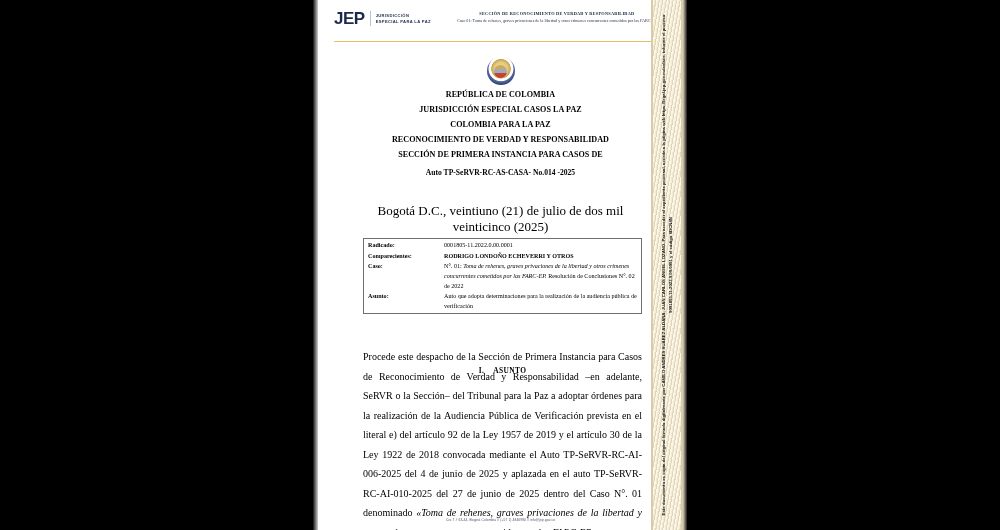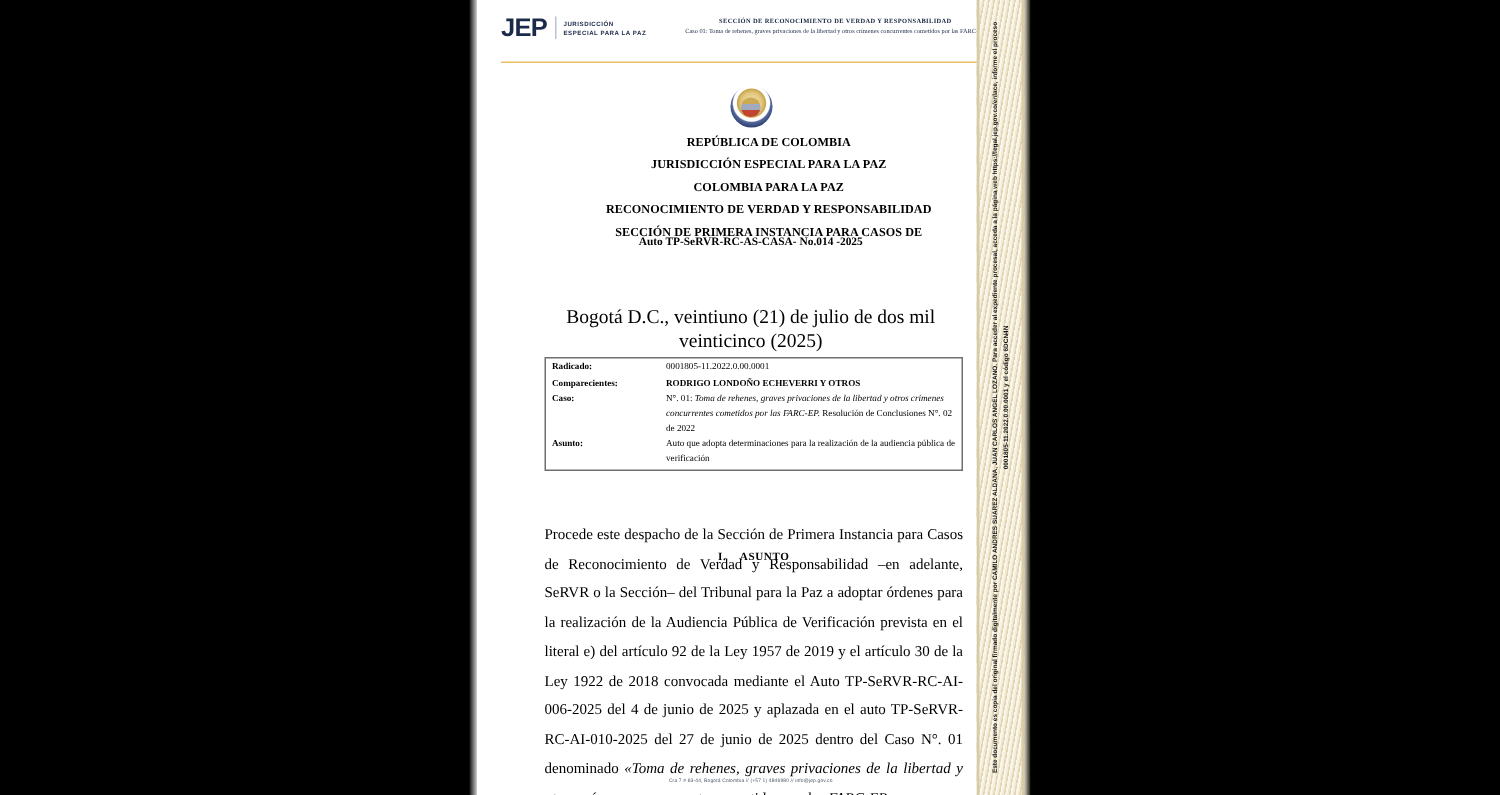"REPÚBLICA DE COLOMBIA" .doc-title { left: 42px -> 30px }
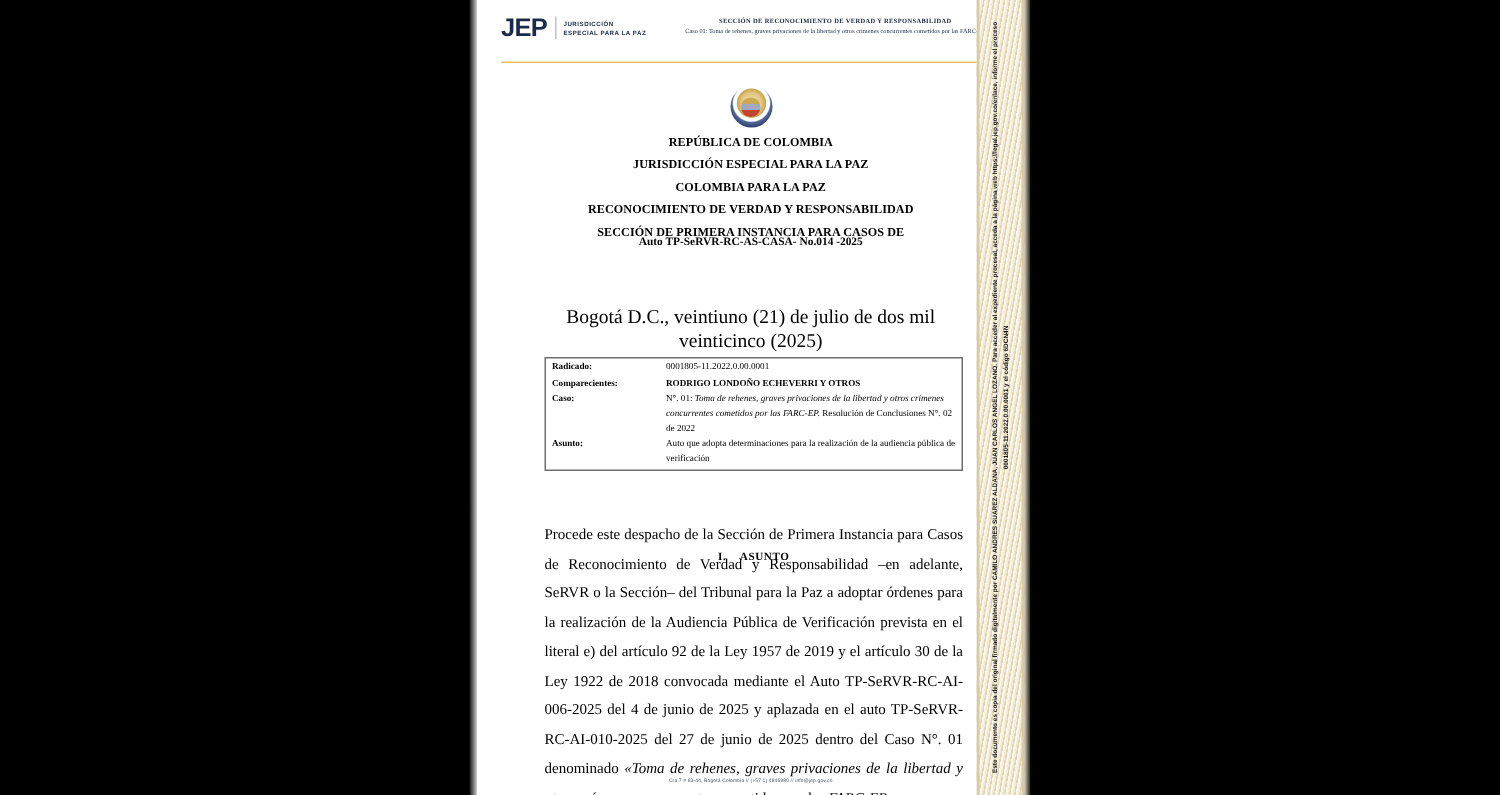"JURISDICCIÓN ESPECIAL PARA LA PAZ" div { text: PARA -> CASOS }
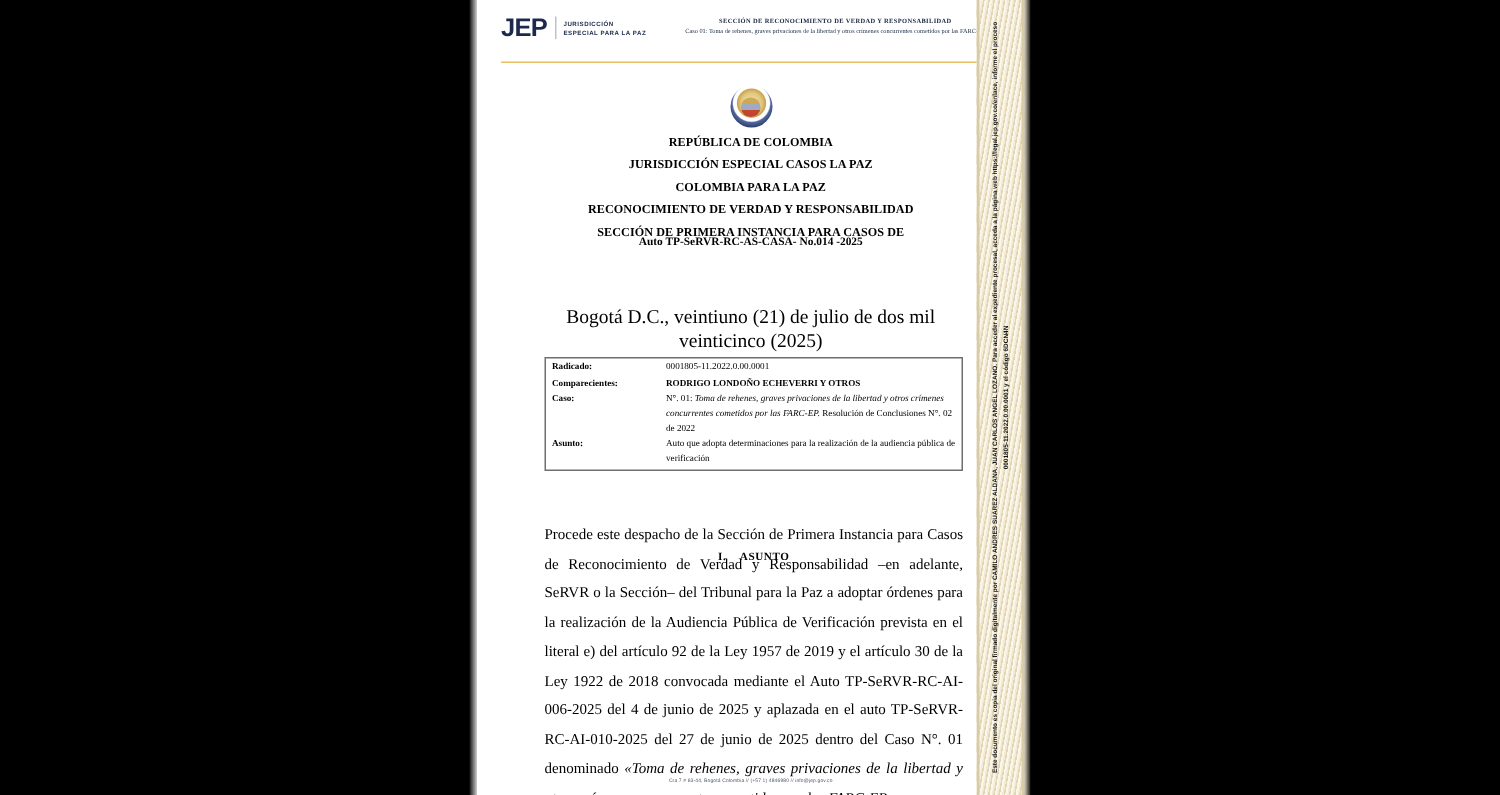"Auto TP-SeRVR-RC-AS-CASA- No.014 -2025" .auto-no { top: 156px -> 168px }
